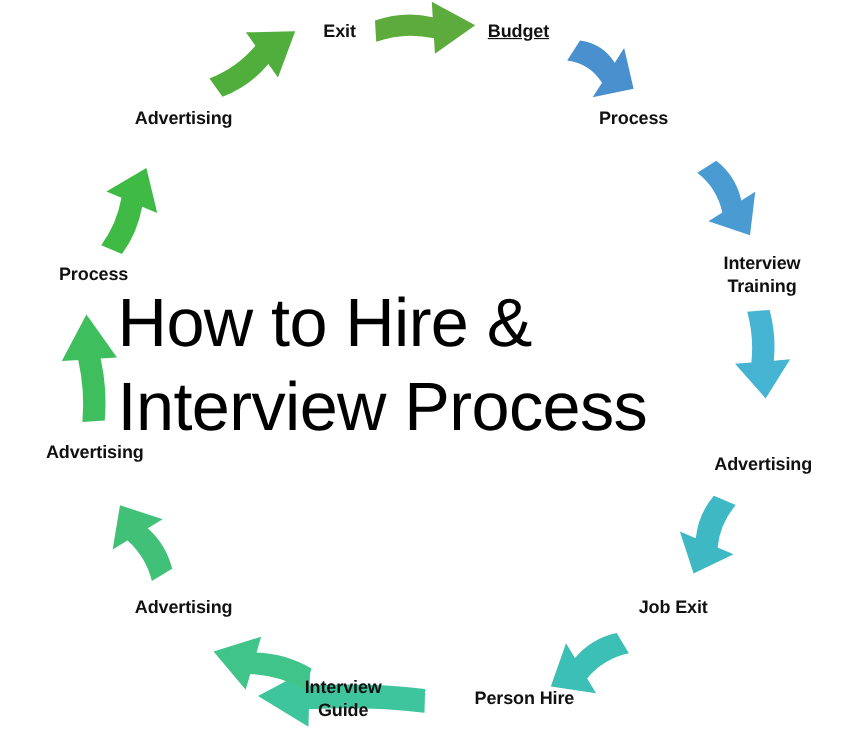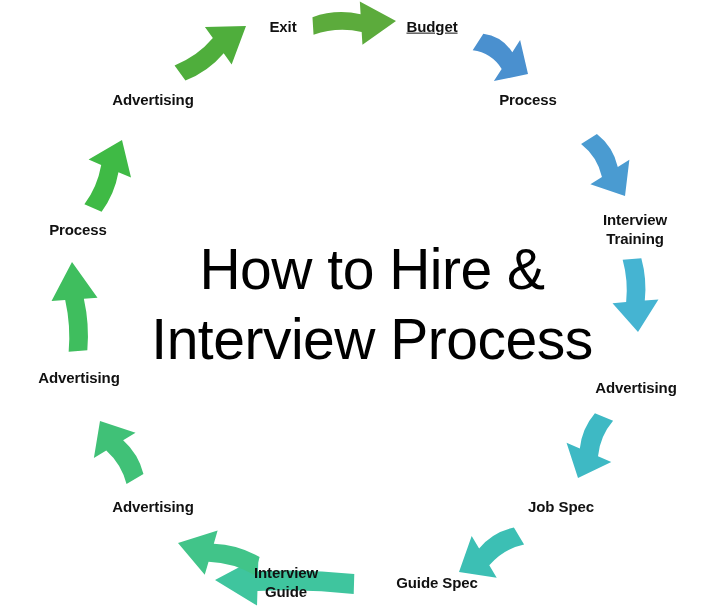"How to Hire &" #center-title { left: 372px -> 348px; text-align: center -> none }
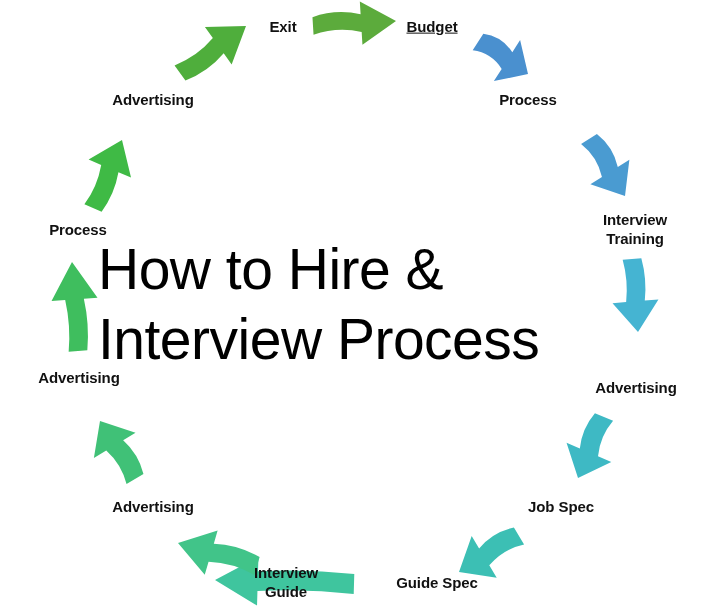"Job Spec" div.node-label { text: Spec -> Exit }
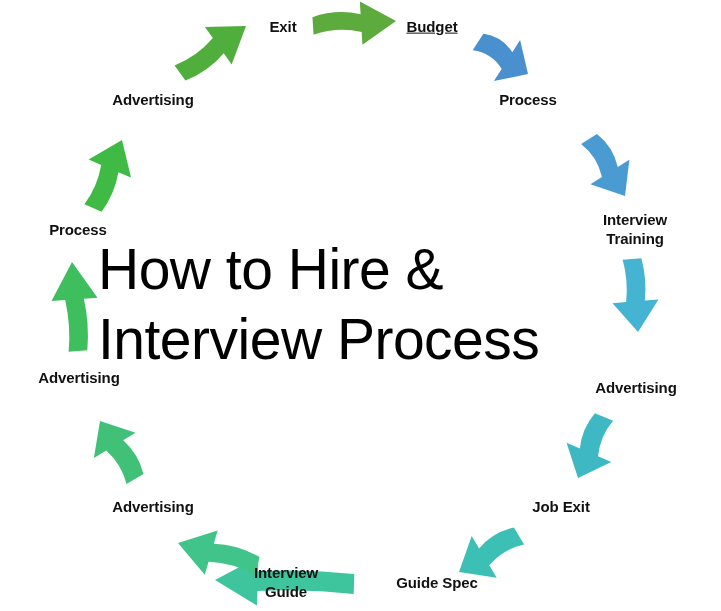"Guide Spec" div.node-label { text: Guide Spec -> Person Hire }
